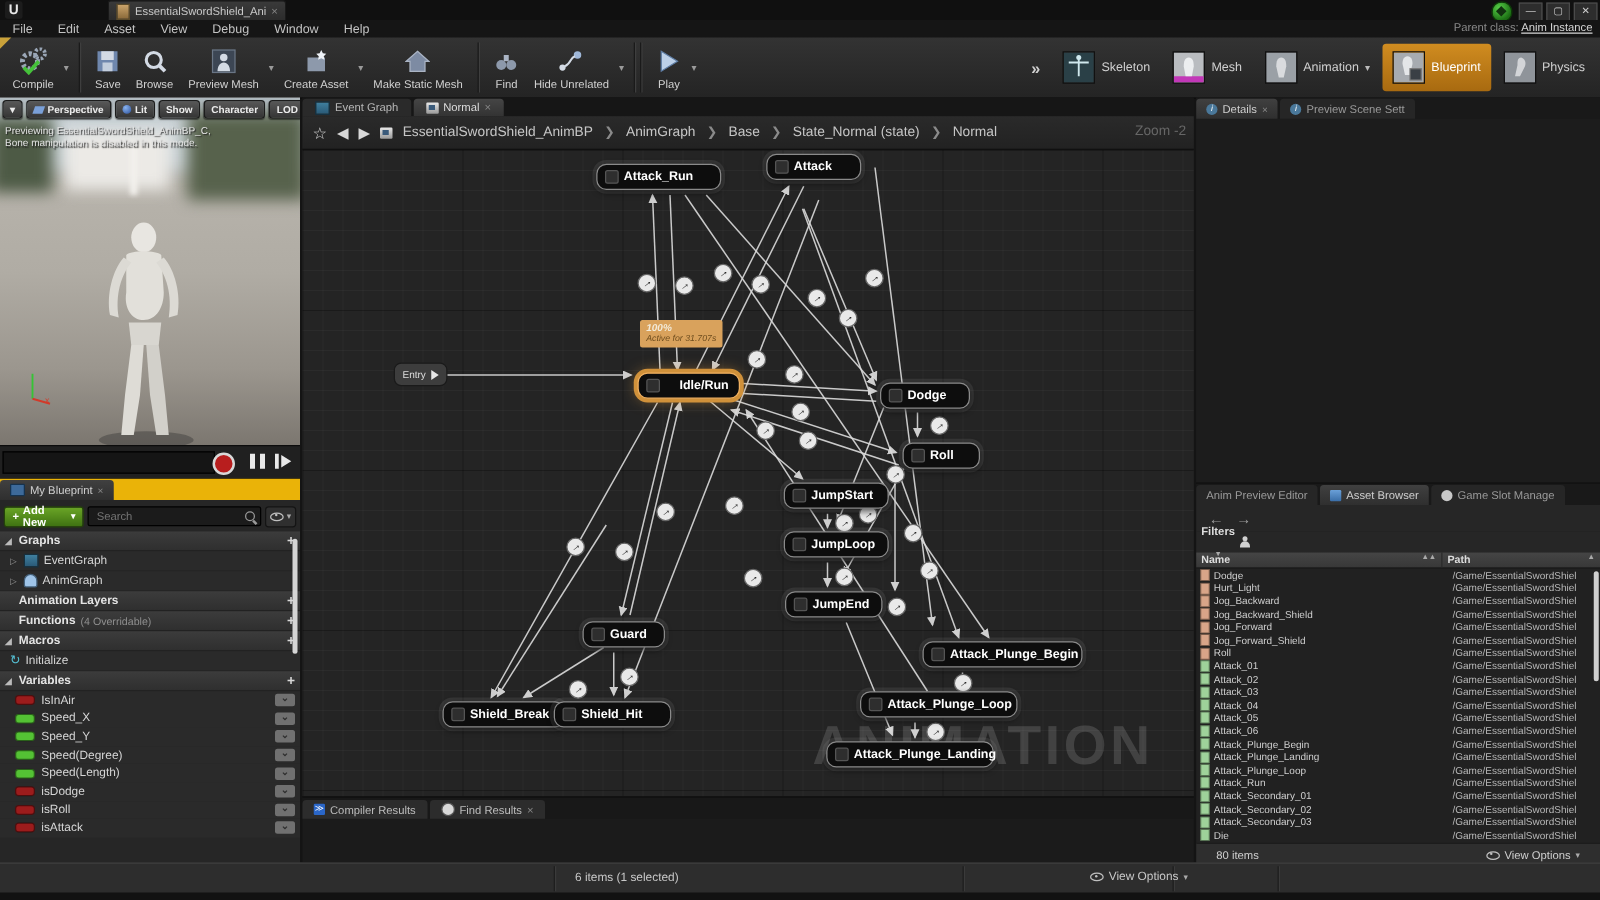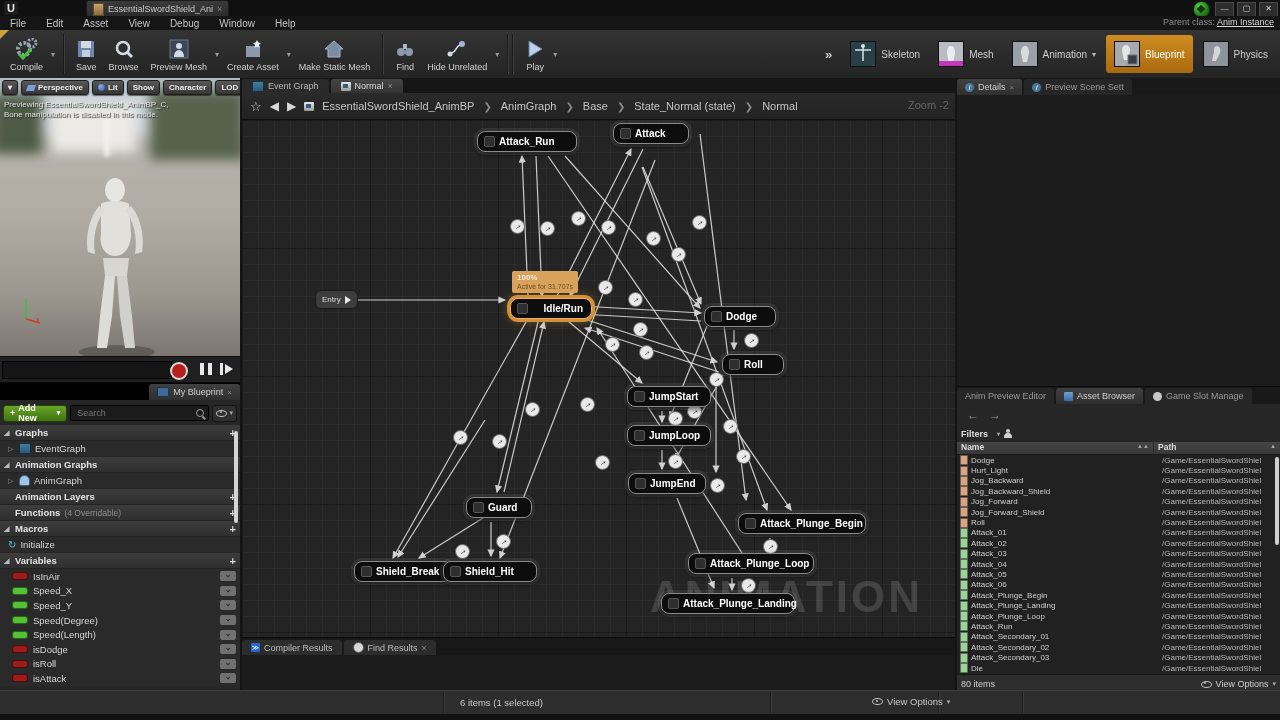"100%" div.gtooltip { font-style: none -> italic; top: 151px -> 136px }
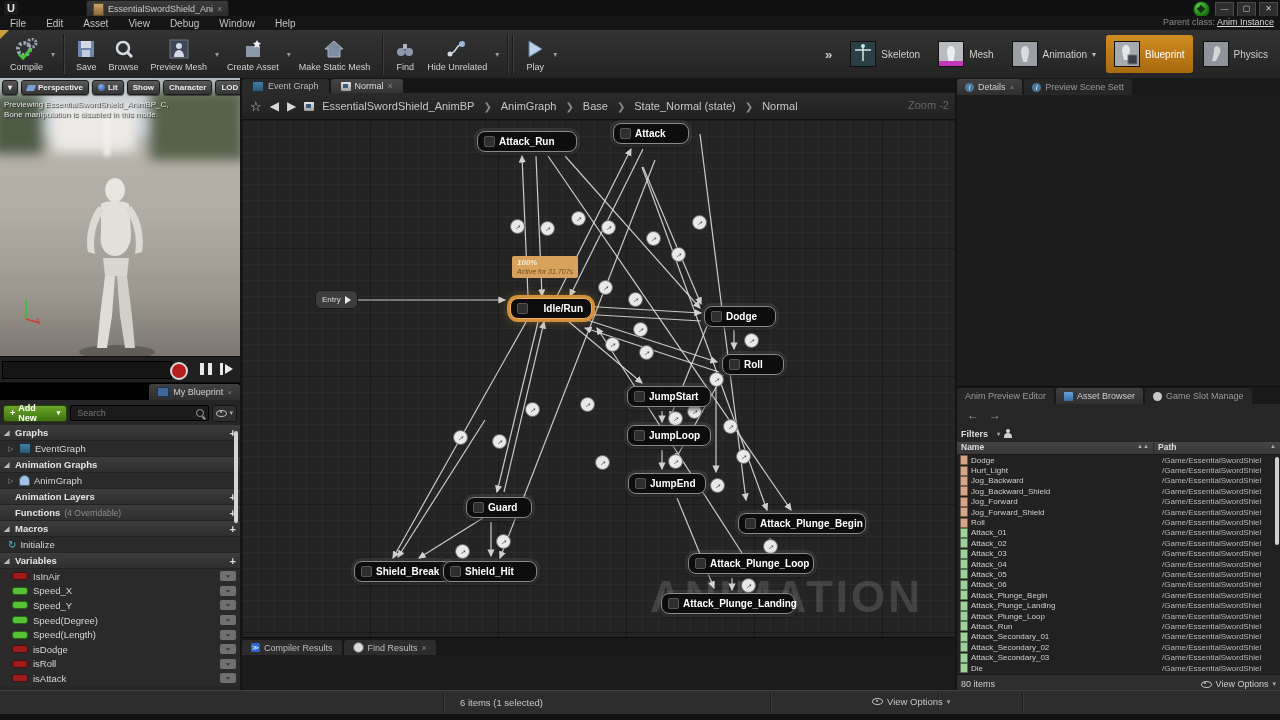"My Blueprint" .mbp-tabs { background: #000000 -> #eab308; justify-content: flex-end -> none }
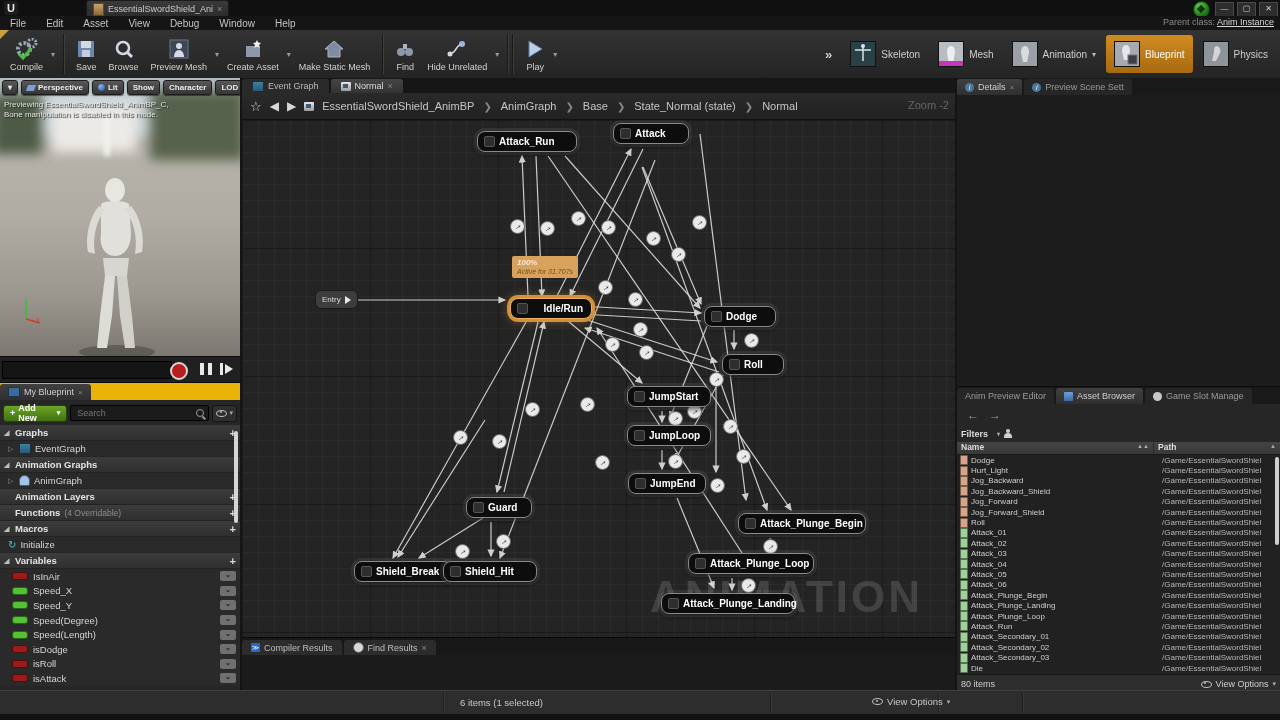"Filters" .filters-lb { flex-direction: none -> column }
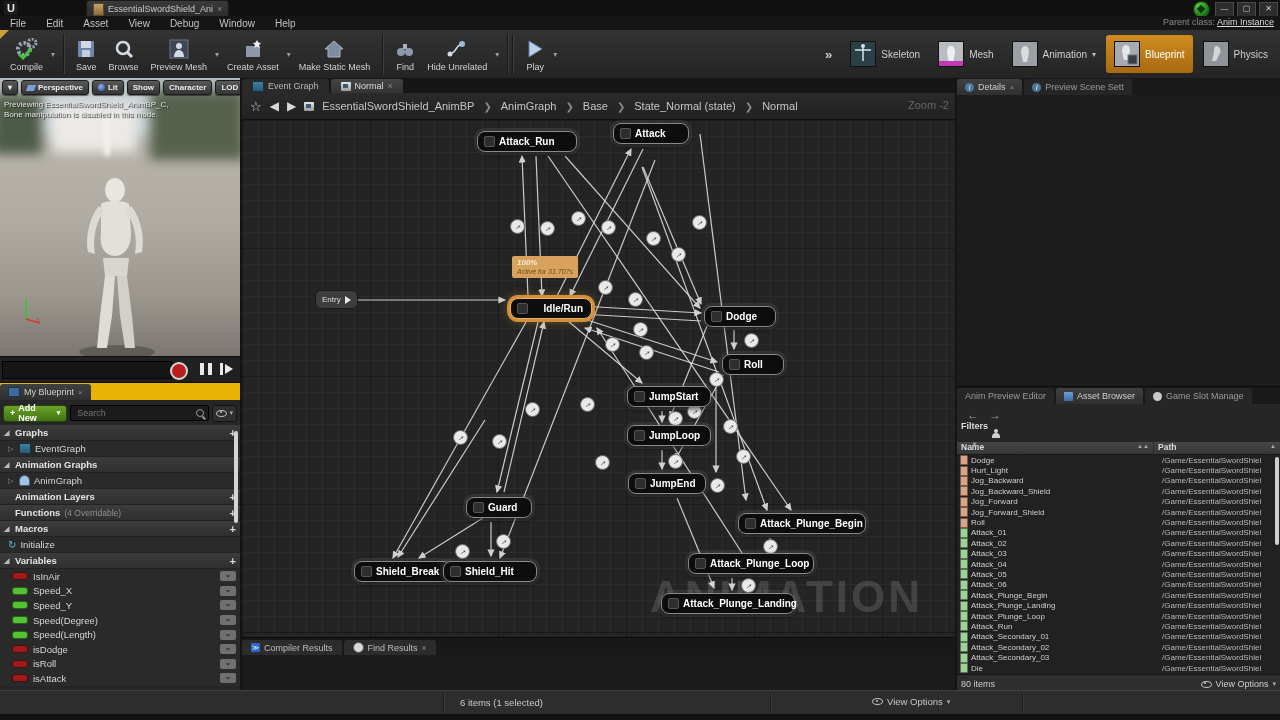"Animation Graphs" div.mbp-h { html: <div> <span>◢</span> <span>Animation Graphs</span> </div> -> none }
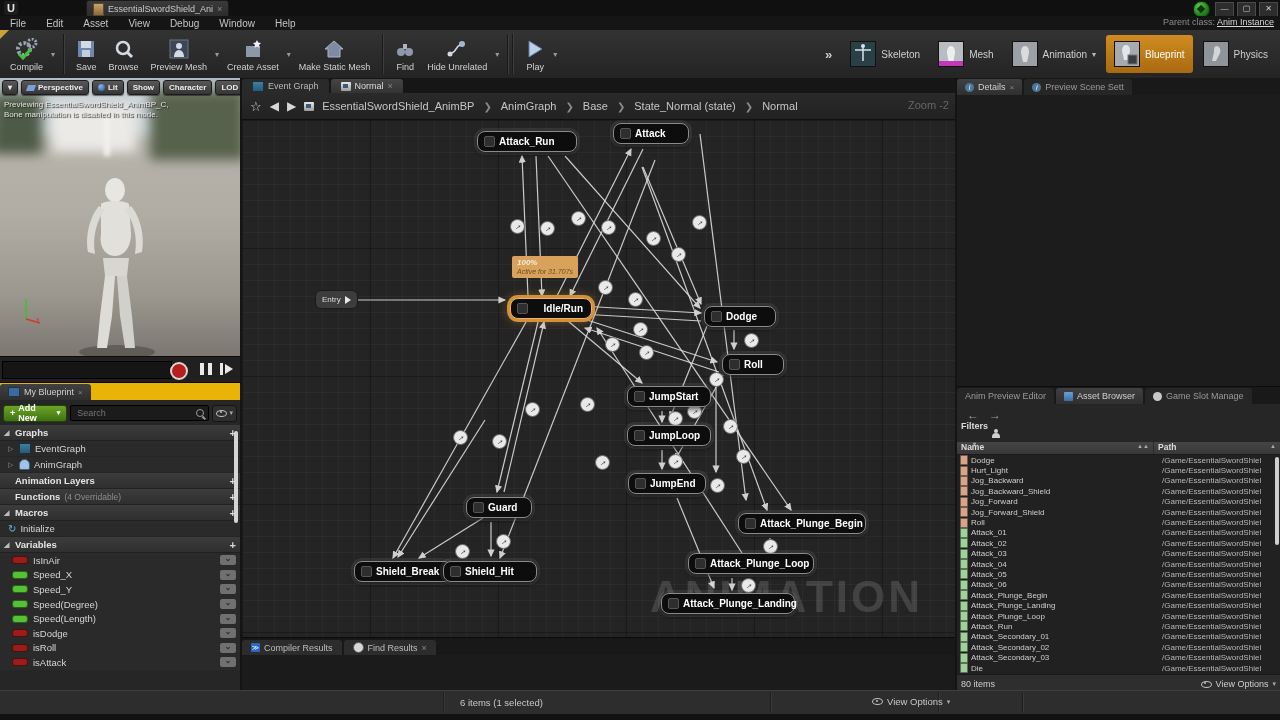"80 items" .ab-footer { padding: 0 4px -> 0 16px }
